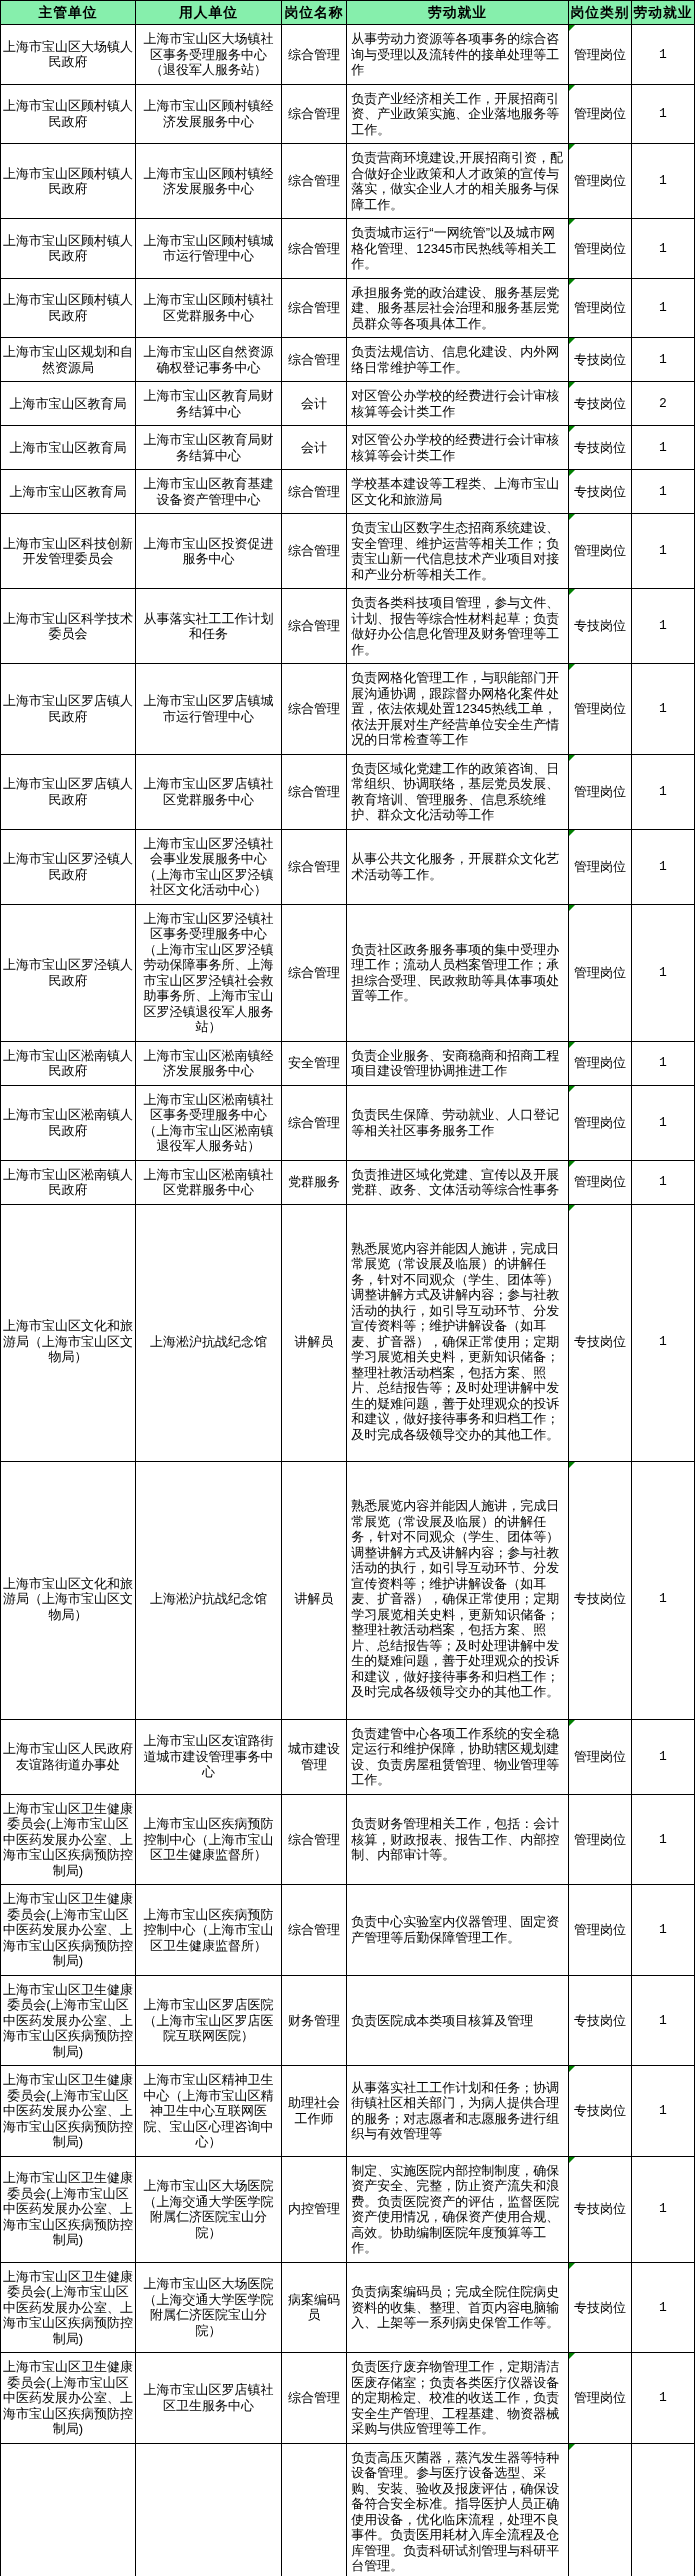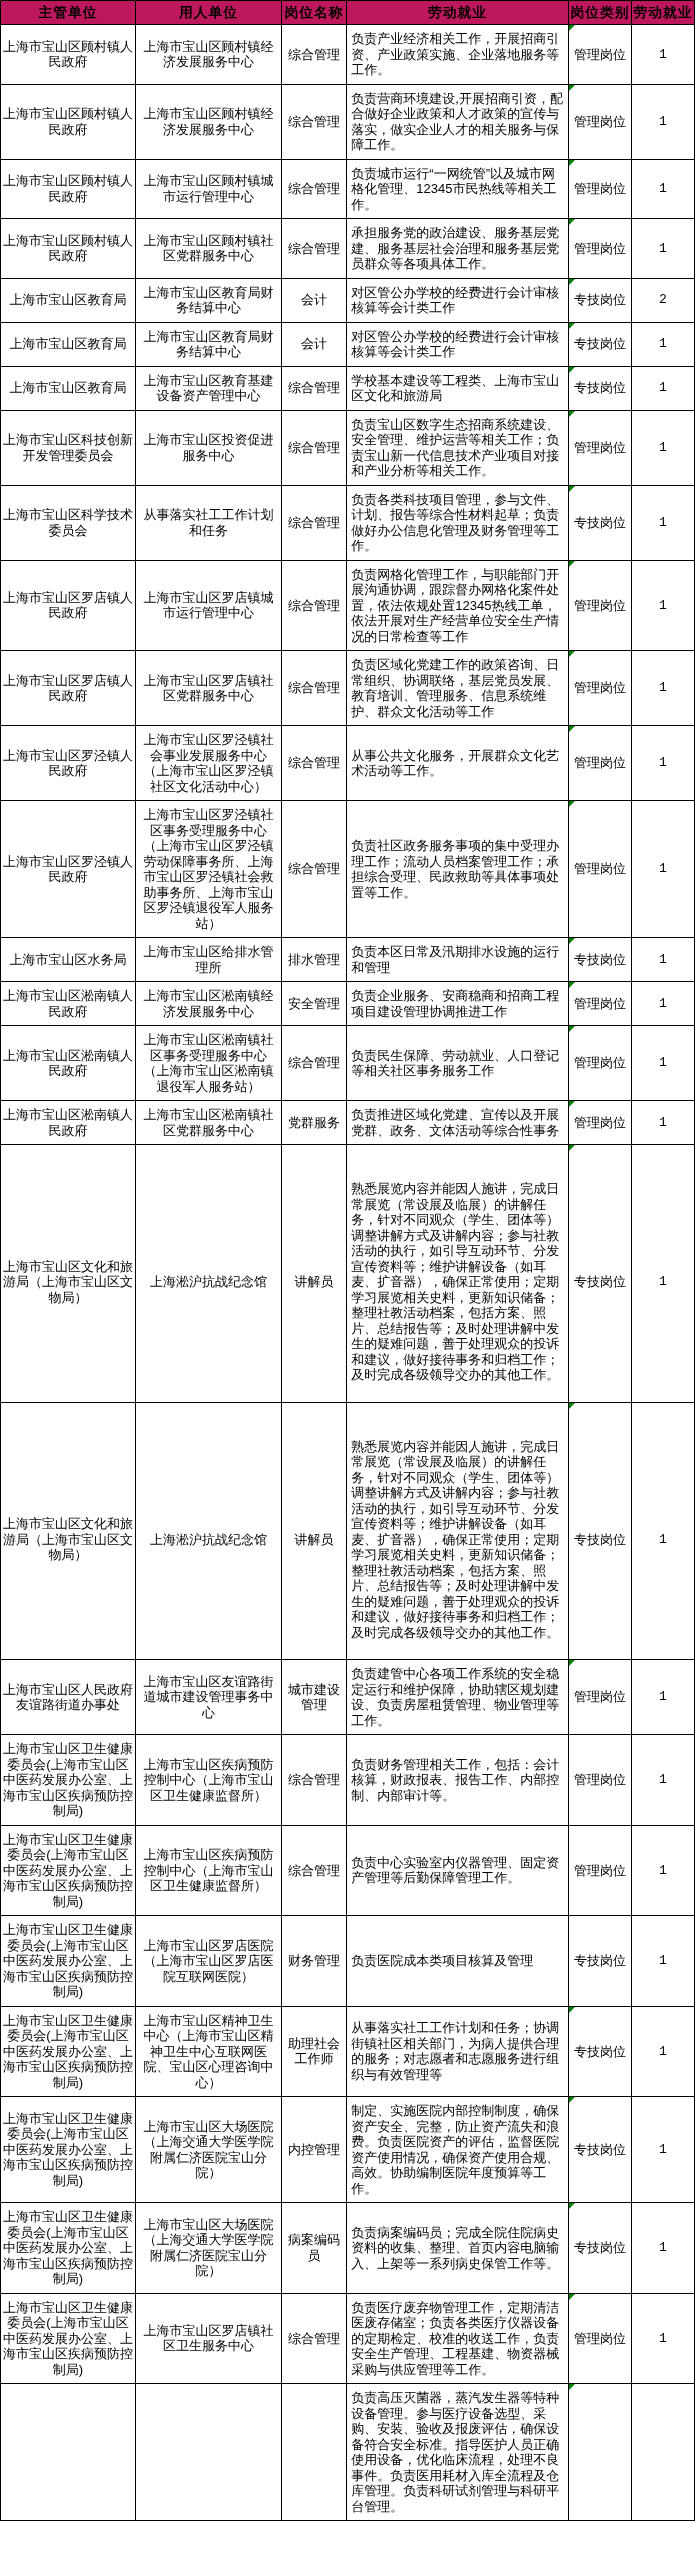"主管单位" th { background: #be185d -> #86efac }
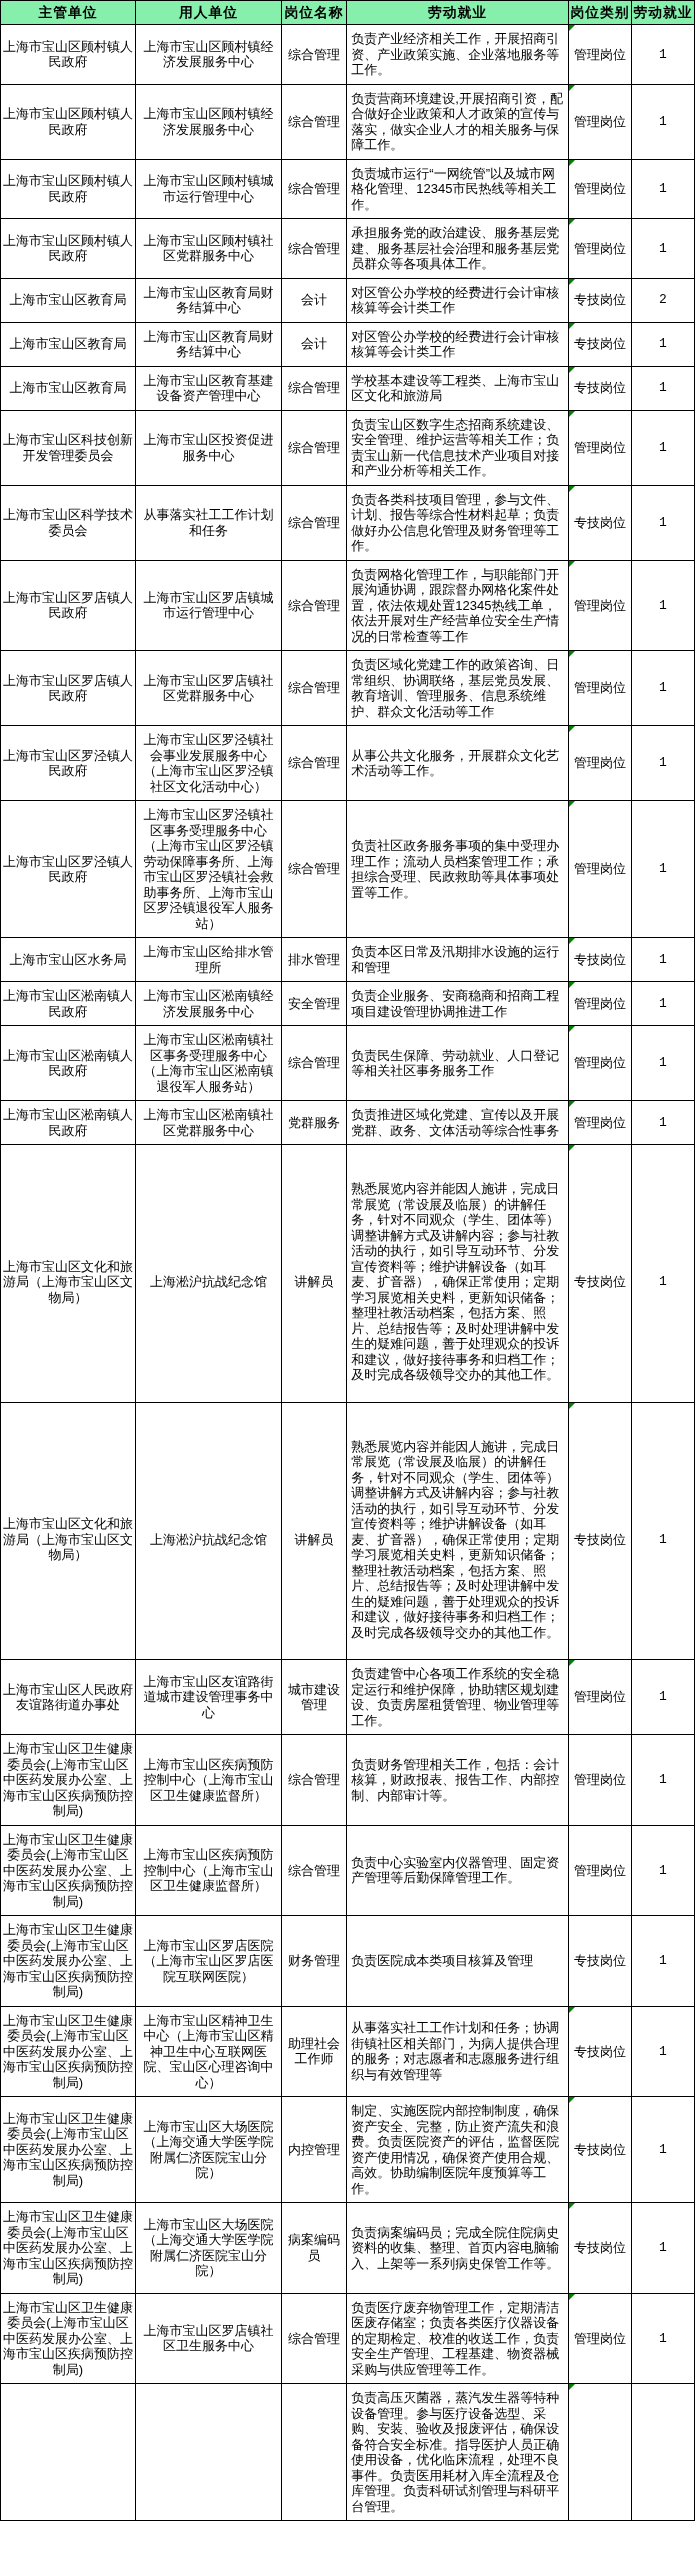"上海市宝山区大场镇人民政府" tr { html: none -> <tr> <td><span>上海市宝山区大场镇人民政府</span></td> <td><span>上海市宝山区大场镇社区事务受理服务中心（退役军人服务站）</span></td> <td><span>综合管理</span></td> <td><span>从事劳动力资源等各项事务的综合咨询与受理以及流转件的接单处理等工作</span></td> <td><span></span><span>管理岗位</span></td> <td><span>1</span></td> </tr> }
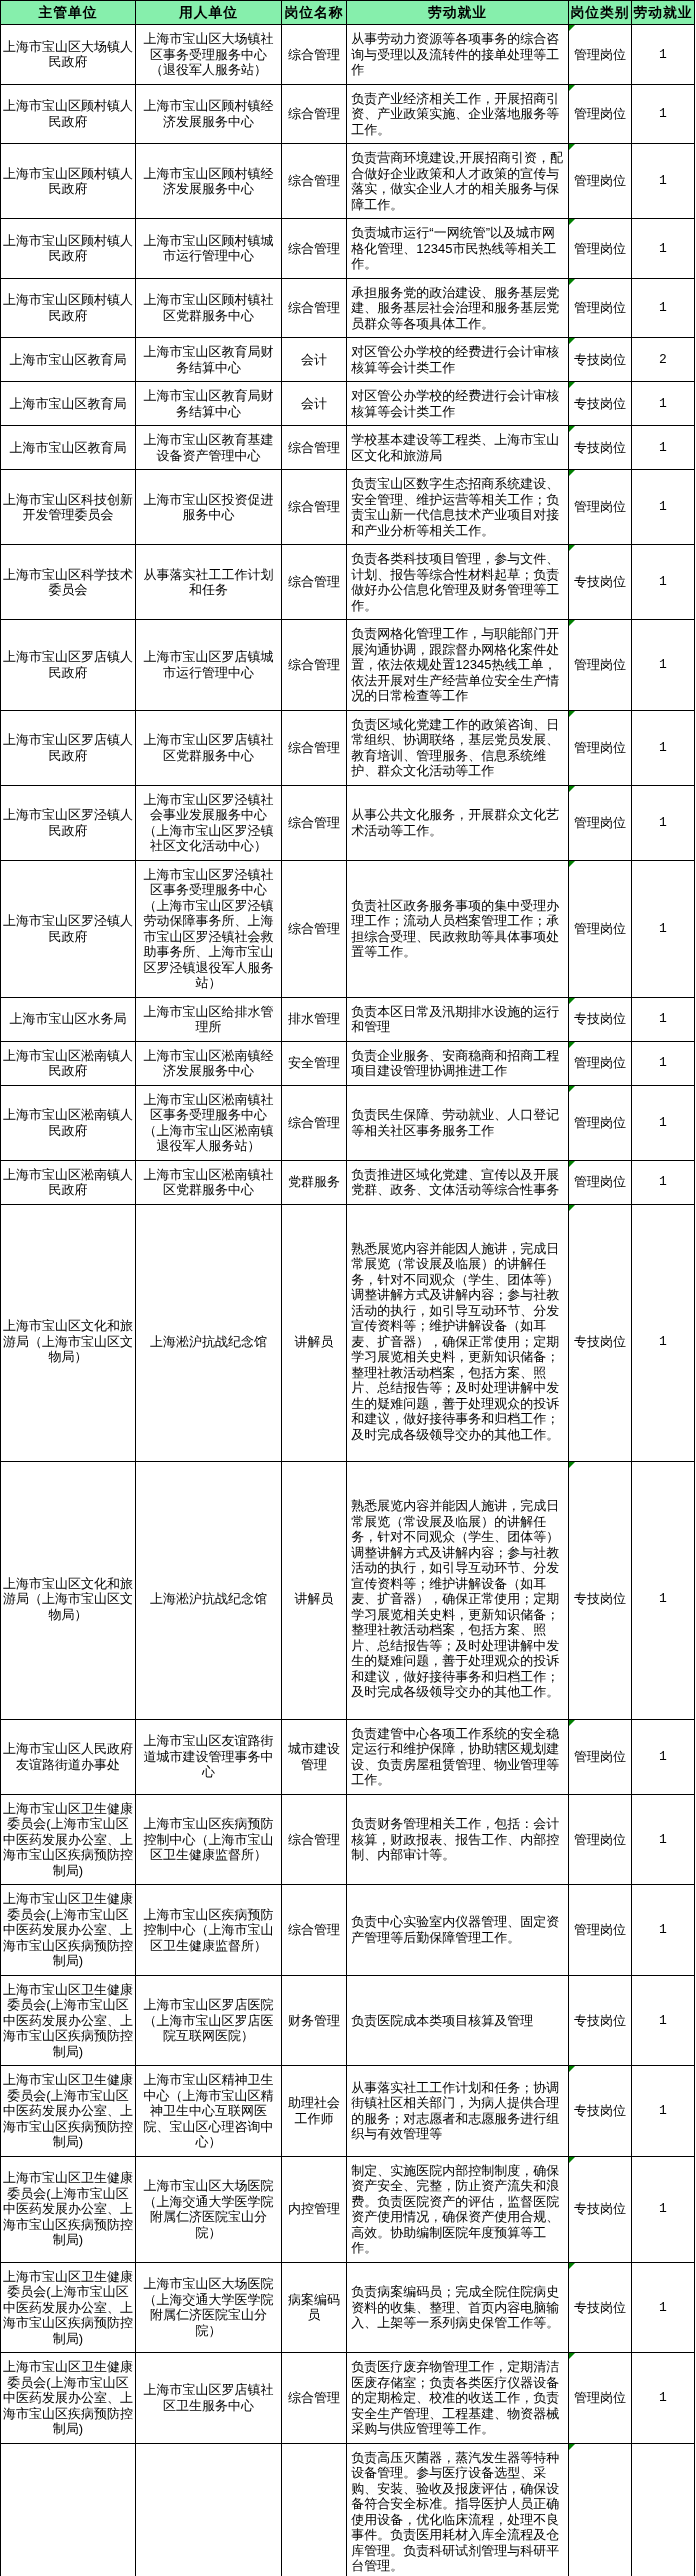"上海市宝山区规划和自然资源局" tr { html: none -> <tr> <td><span>上海市宝山区规划和自然资源局</span></td> <td><span>上海市宝山区自然资源确权登记事务中心</span></td> <td><span>综合管理</span></td> <td><span>负责法规信访、信息化建设、内外网络日常维护等工作。</span></td> <td><span></span><span>专技岗位</span></td> <td><span>1</span></td> </tr> }
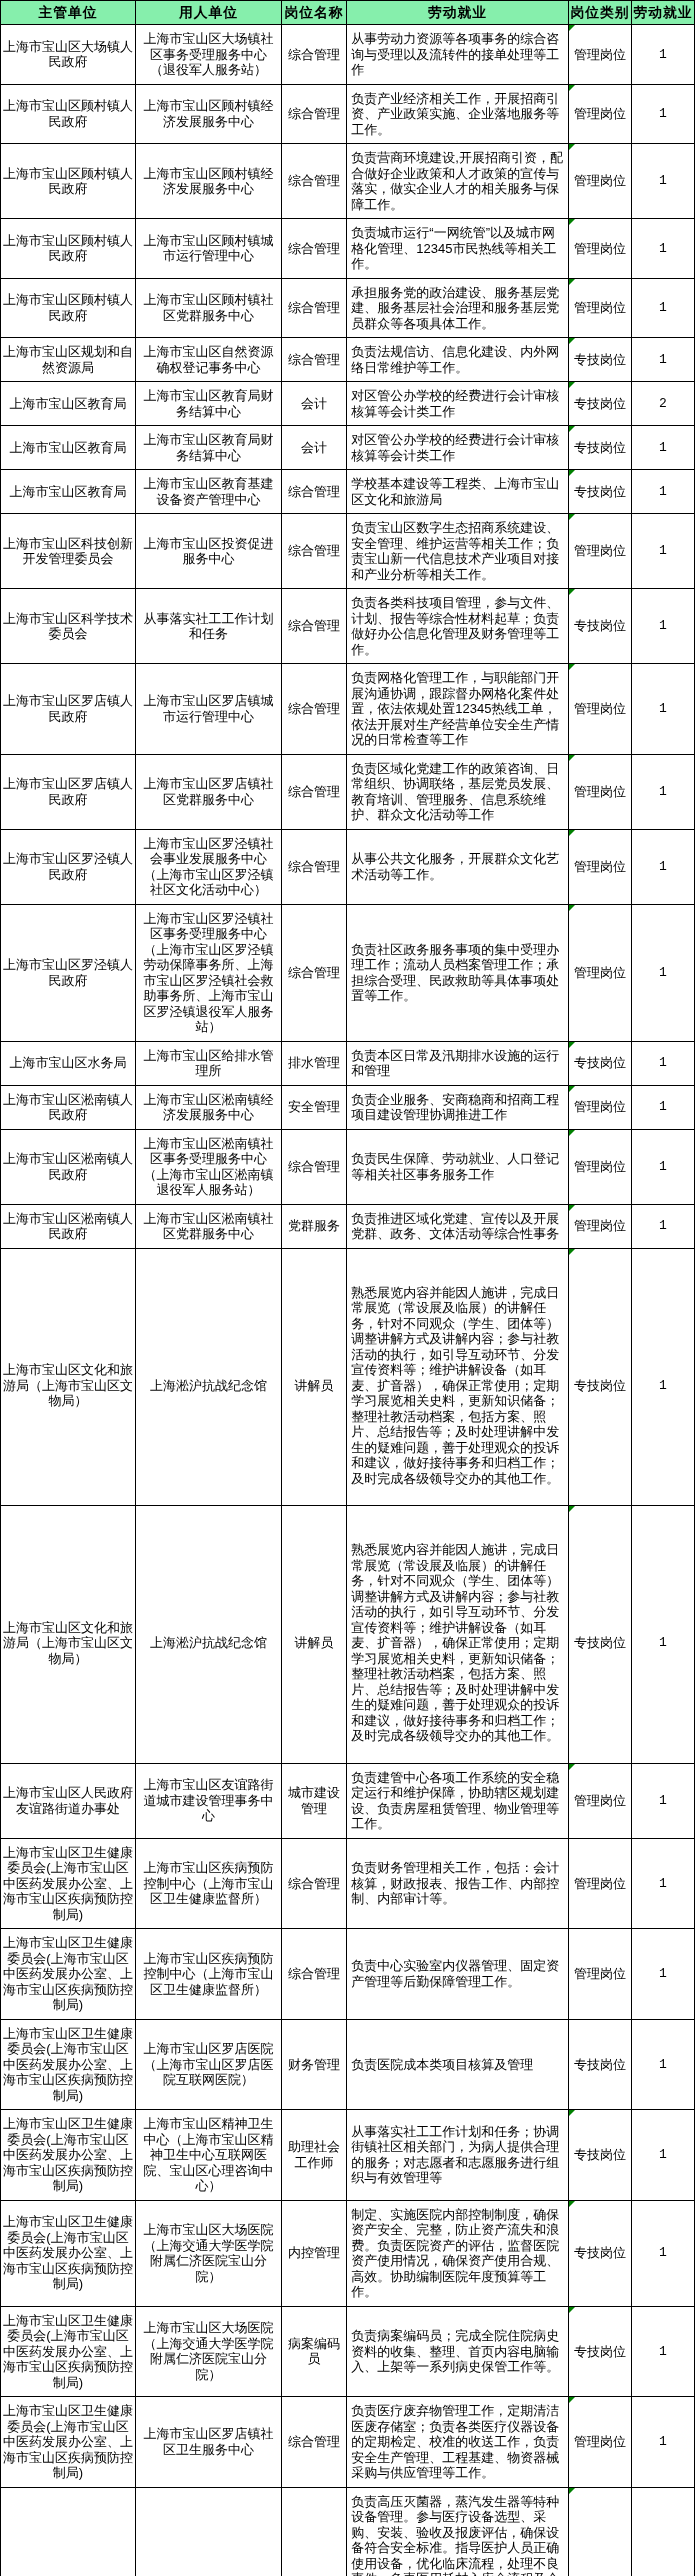"上海市宝山区水务局" tr { html: <tr> <td><span>上海市宝山区水务局</span></td> <td><span>上海市宝山区给排水管理所</span></td> <td><span>排水管理</span></td> <td><span>负责本区日常及汛期排水设施的运行和管理</span></td> <td><span></span><span>专技岗位</span></td> <td><span>1</span></td> </tr> -> none }
